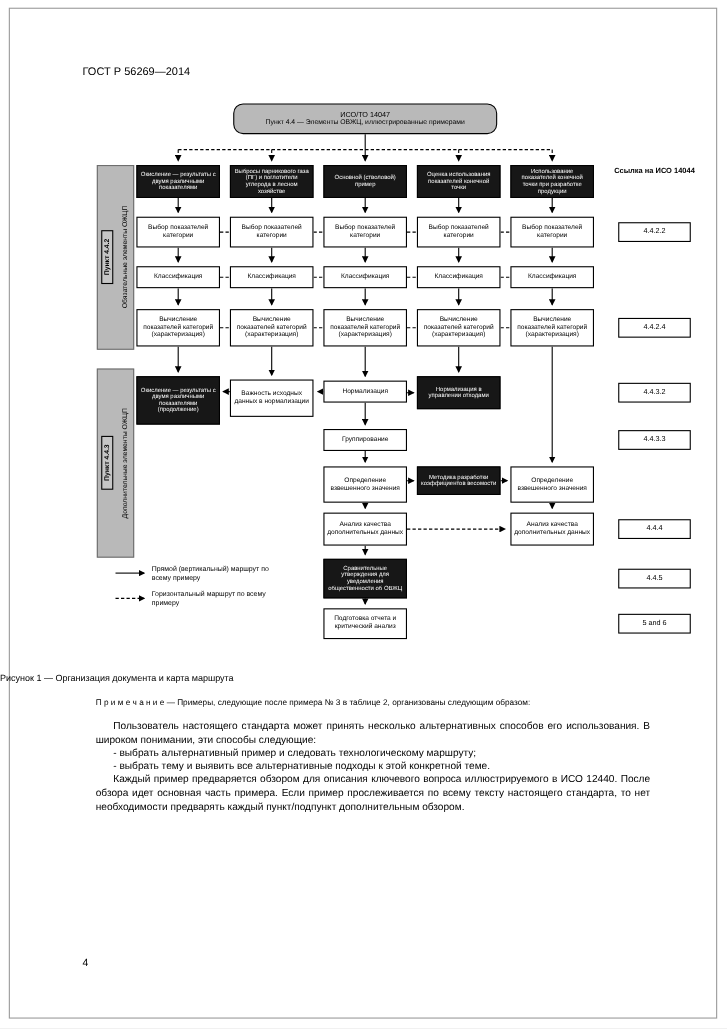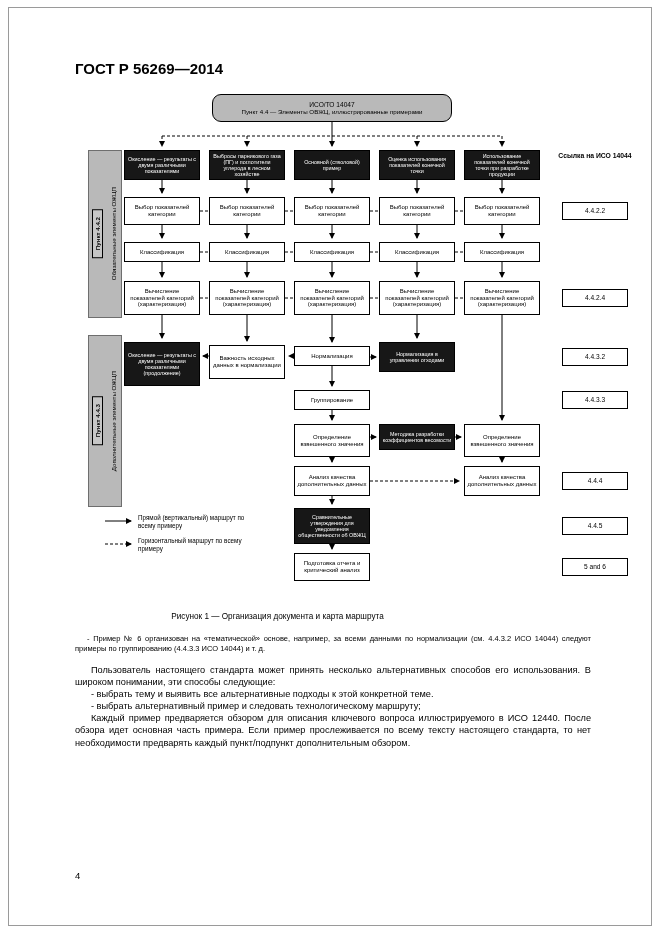"ГОСТ Р 56269—2014" .hdr { font-size: 15px -> 10px; font-weight: bold -> normal }
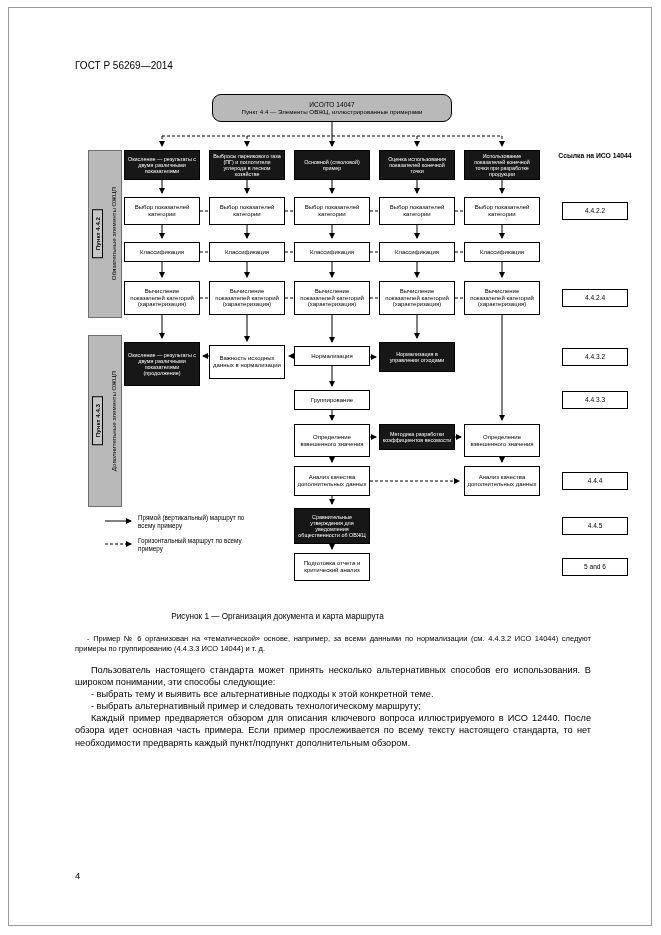"Рисунок 1 — Организация документа" .caption { text-align: center -> none }
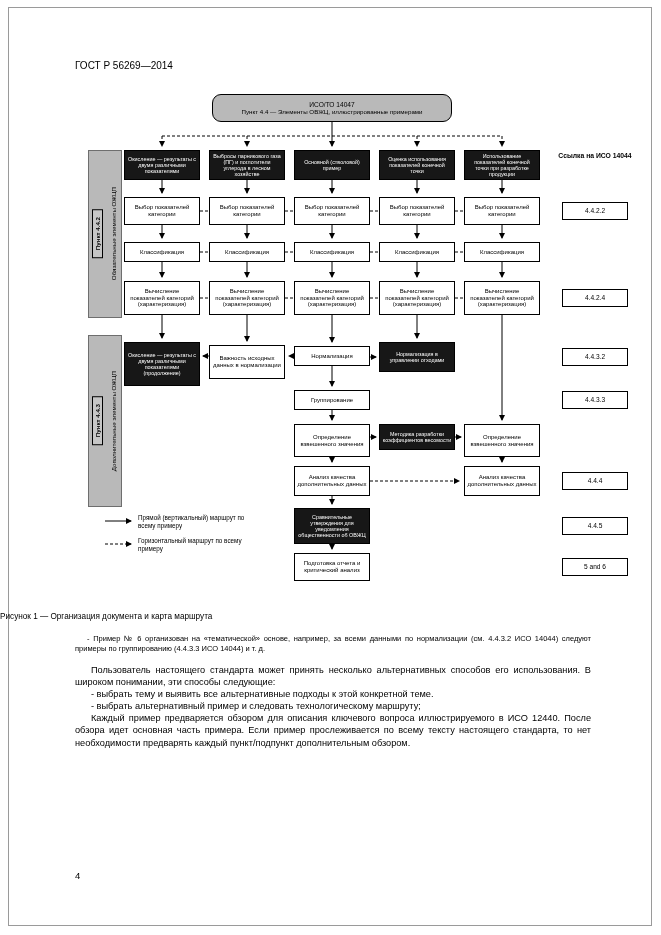"П р и м е" p.note { html: none -> <p>П р и м е ч а н и е — Примеры, следующие после примера № 3 в таблице 2, организованы следующим образом:</p> }
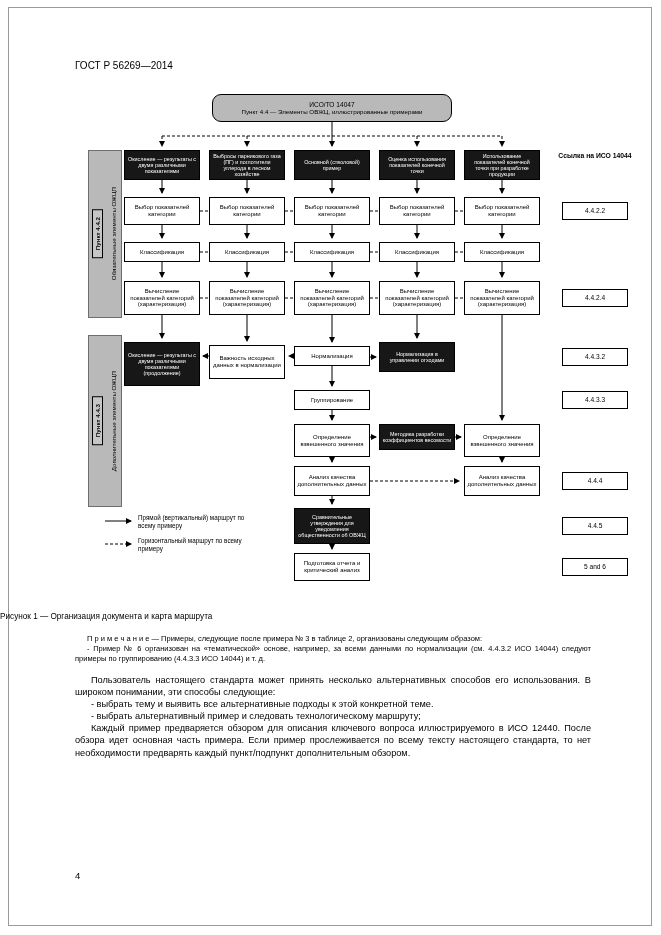"- Пример № 6 организован" p.note { html: <p>- Пример № 6 организован на «тематической» основе, например, за всеми данными по нормализации (см. 4.4.3.2 ИСО 14044) следуют примеры по группированию (4.4.3.3 ИСО 14044) и т. д.</p> -> none }
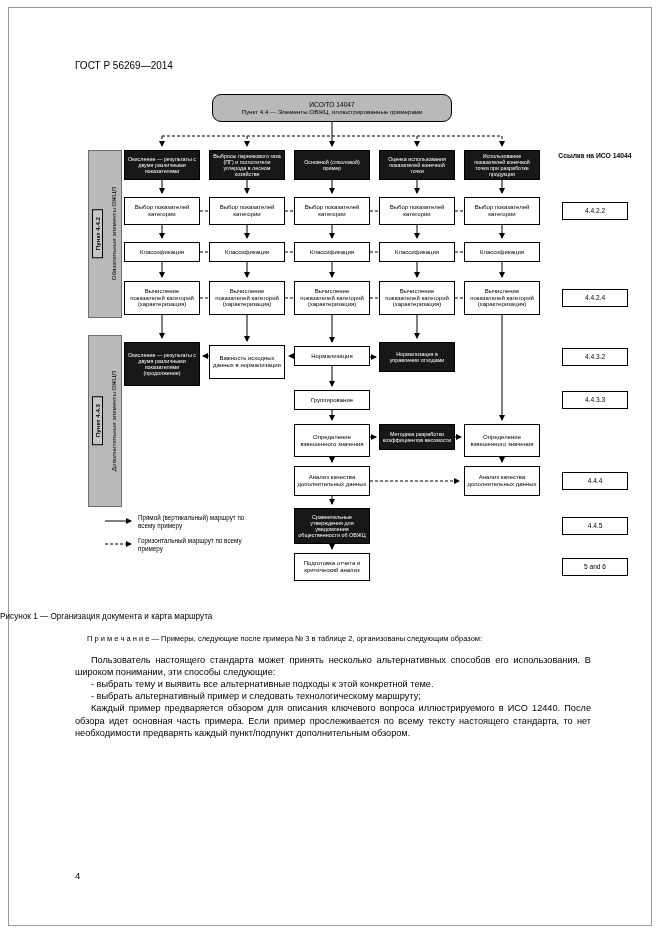"Пользователь настоящего стандарта может" p.main { margin-left: none -> 12px }
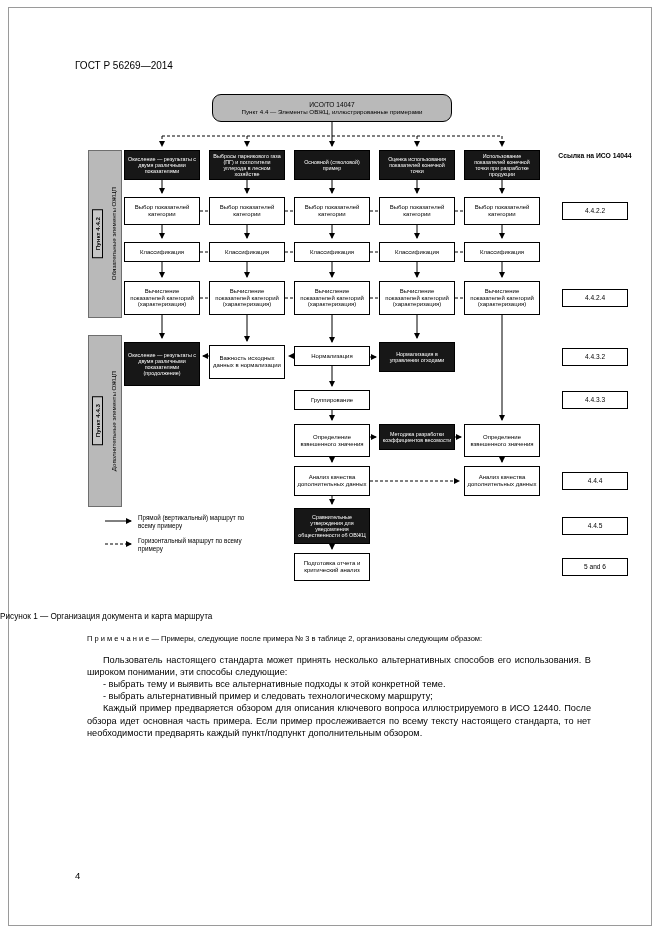"- выбрать тему и выявить" p.main { order: before "- выбрать альтернативный пример и" -> after "- выбрать альтернативный пример и" }
